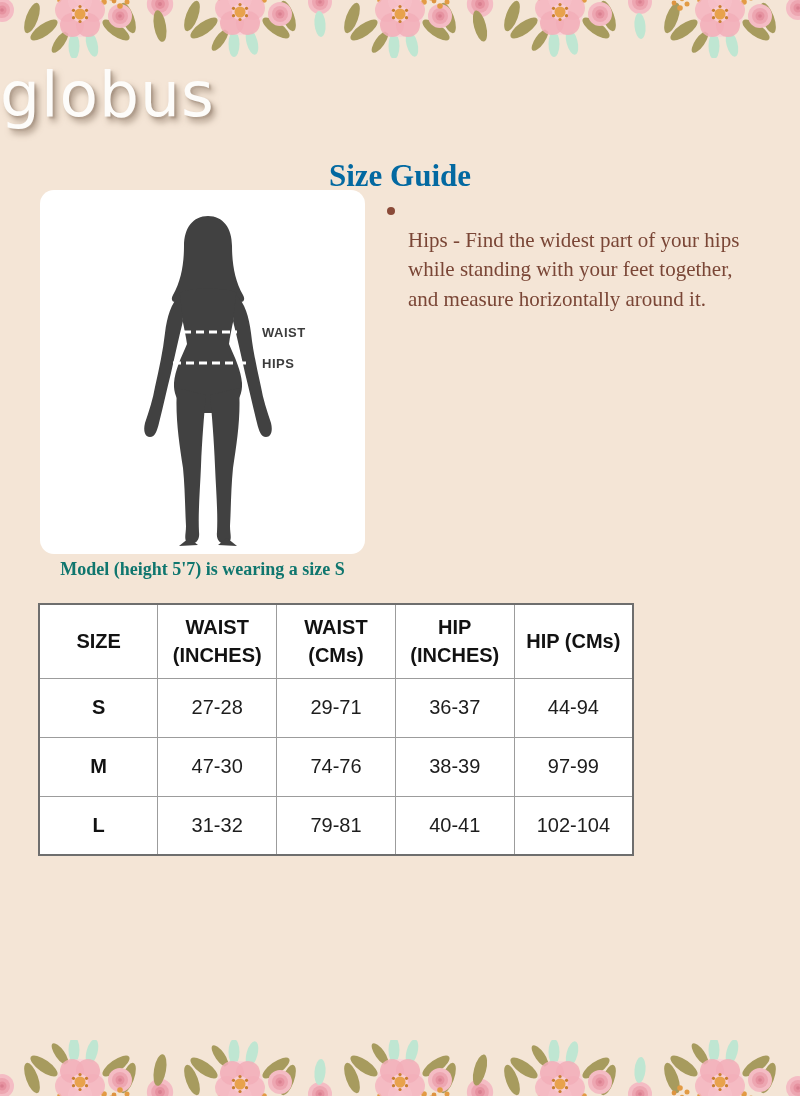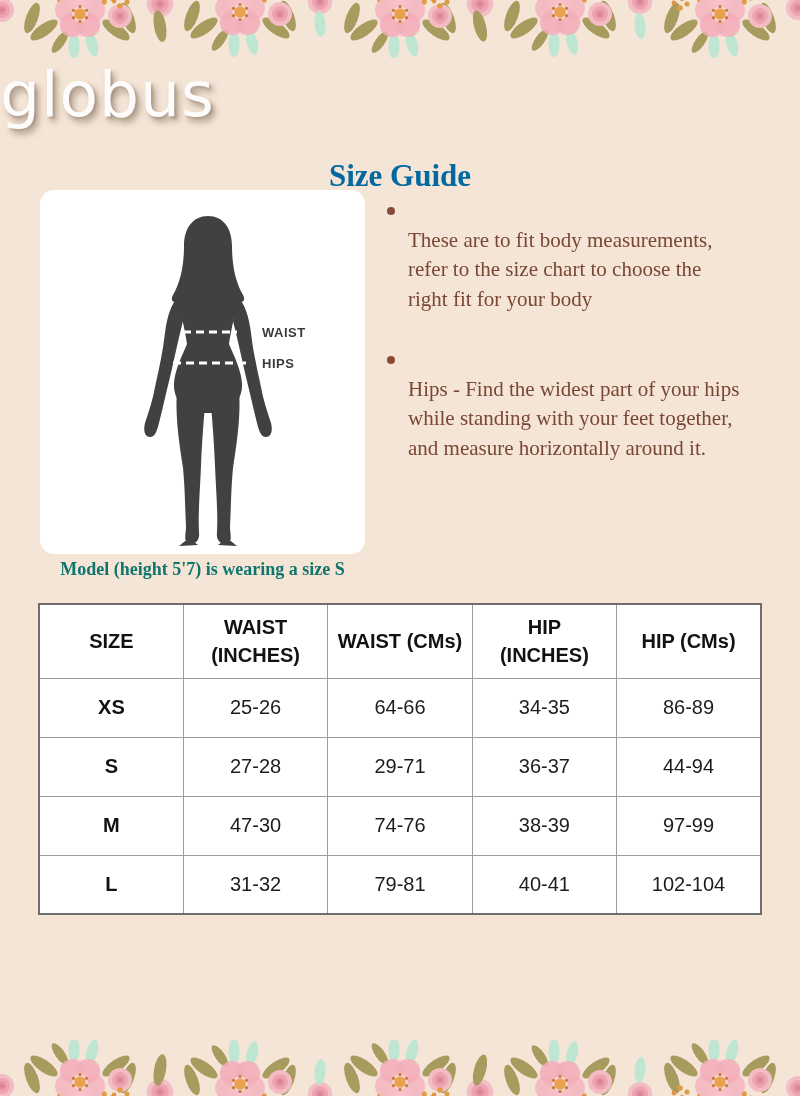"These are to fit body" li { html: <li> <span></span><span>These are to fit body measurements, refer to the size chart to choose the right fit for your body</span> </li> -> none }
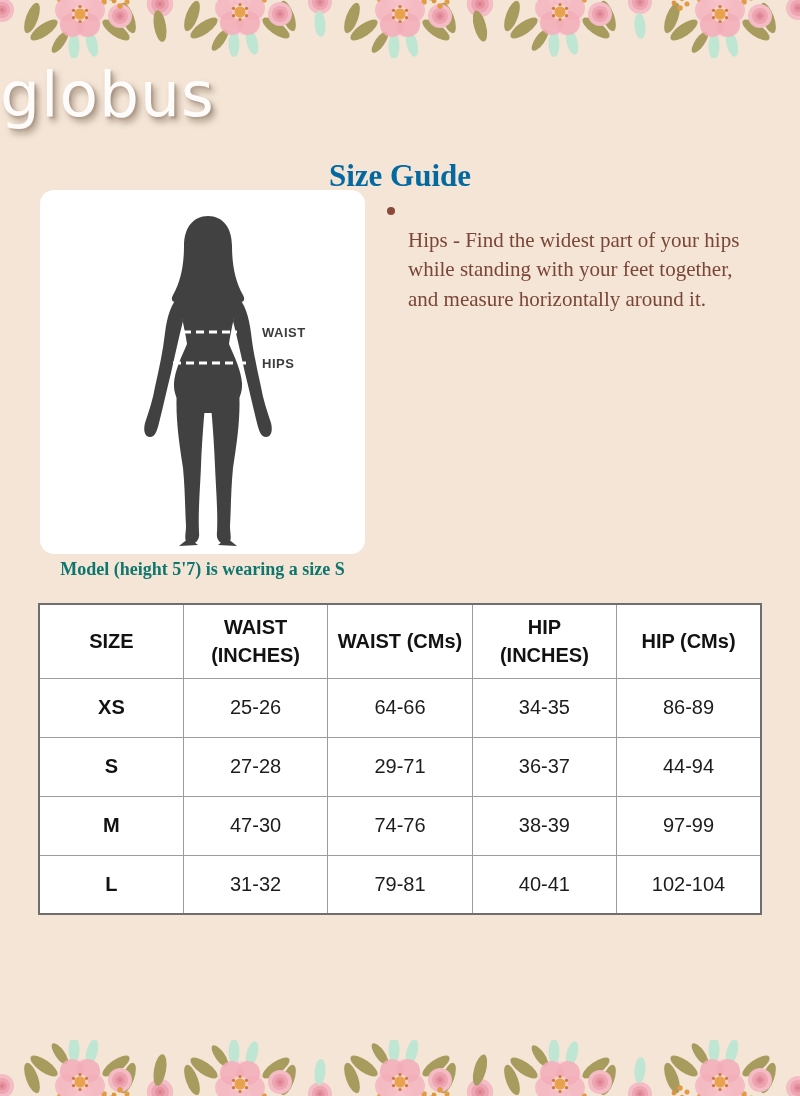"SIZE" table.size-table { width: 724px -> 596px }
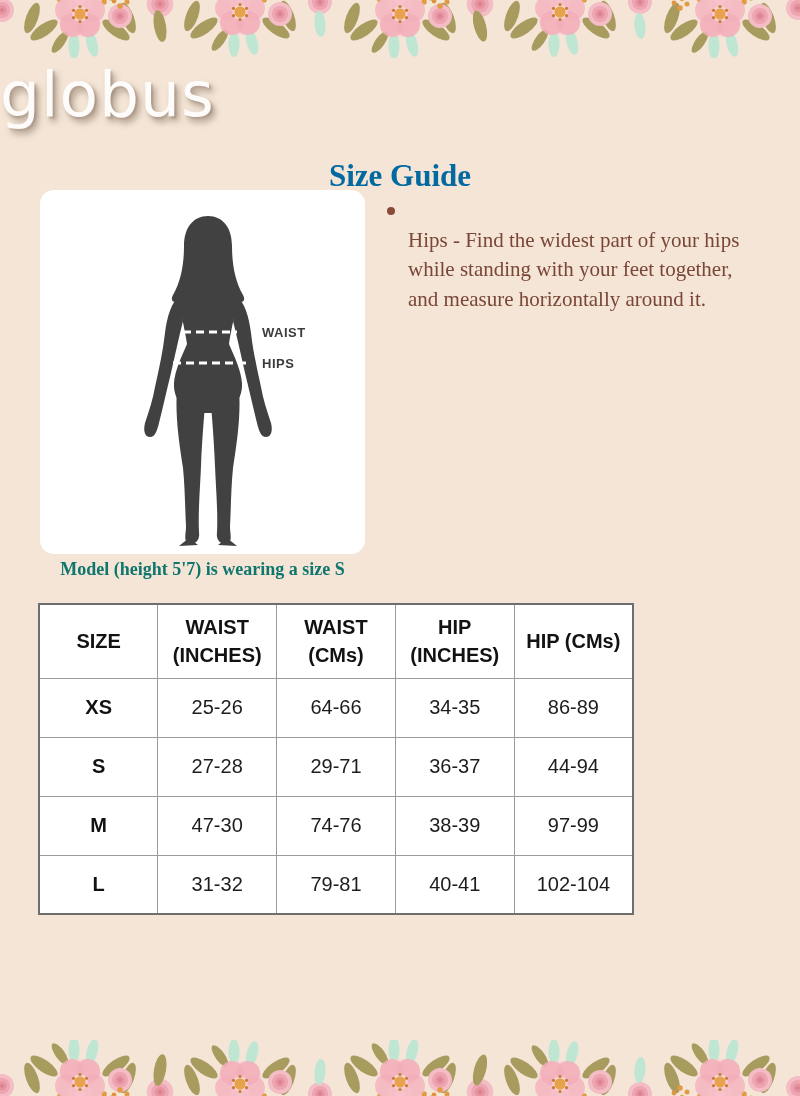"XS" tr { html: <tr> <th>XS</th> <td>25-26</td> <td>64-66</td> <td>34-35</td> <td>86-89</td> </tr> -> none }
